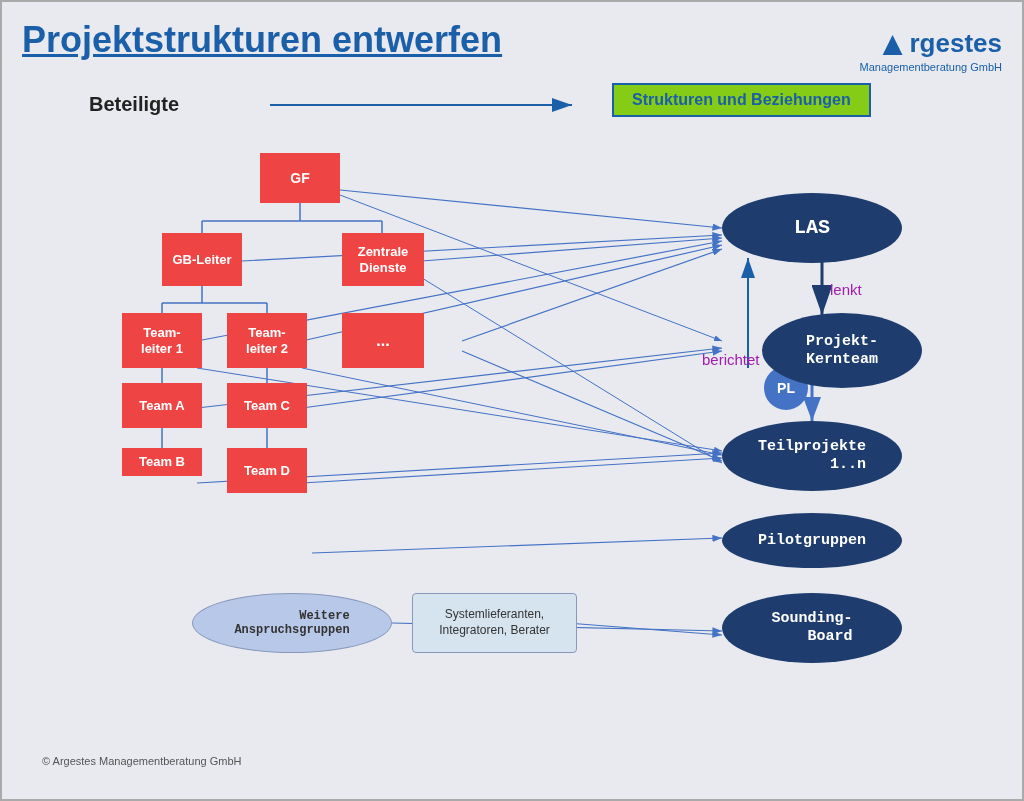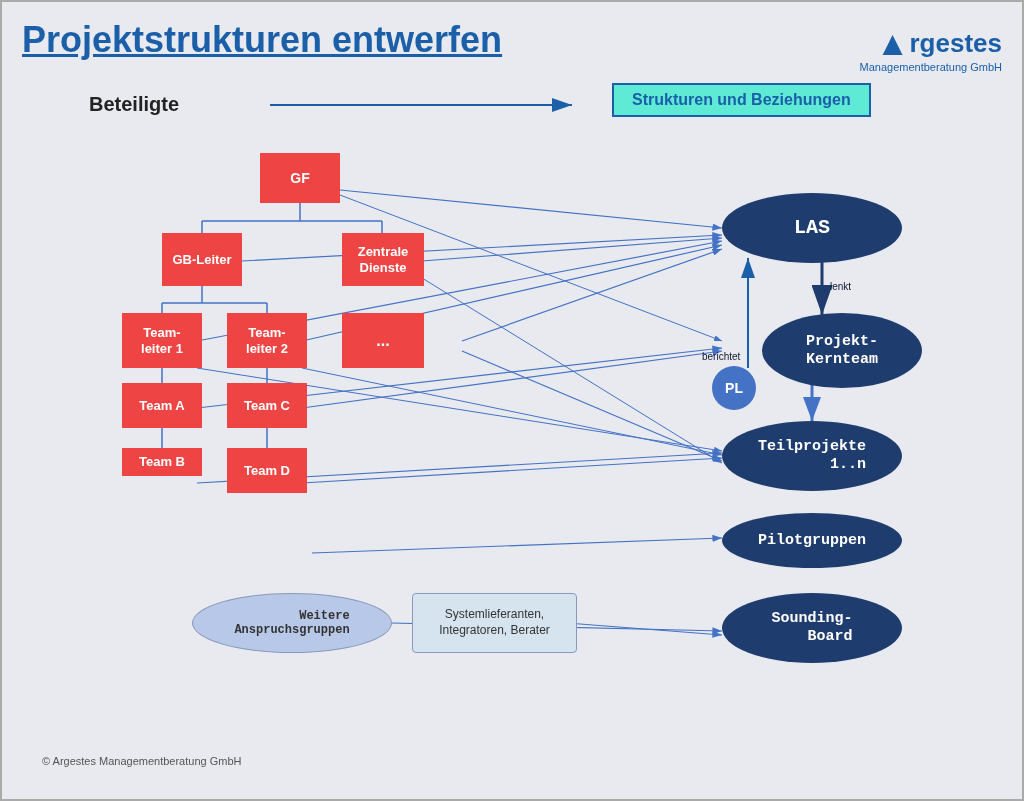"Strukturen und Beziehungen" .section-label-right { background: #5eead4 -> #84cc16 }
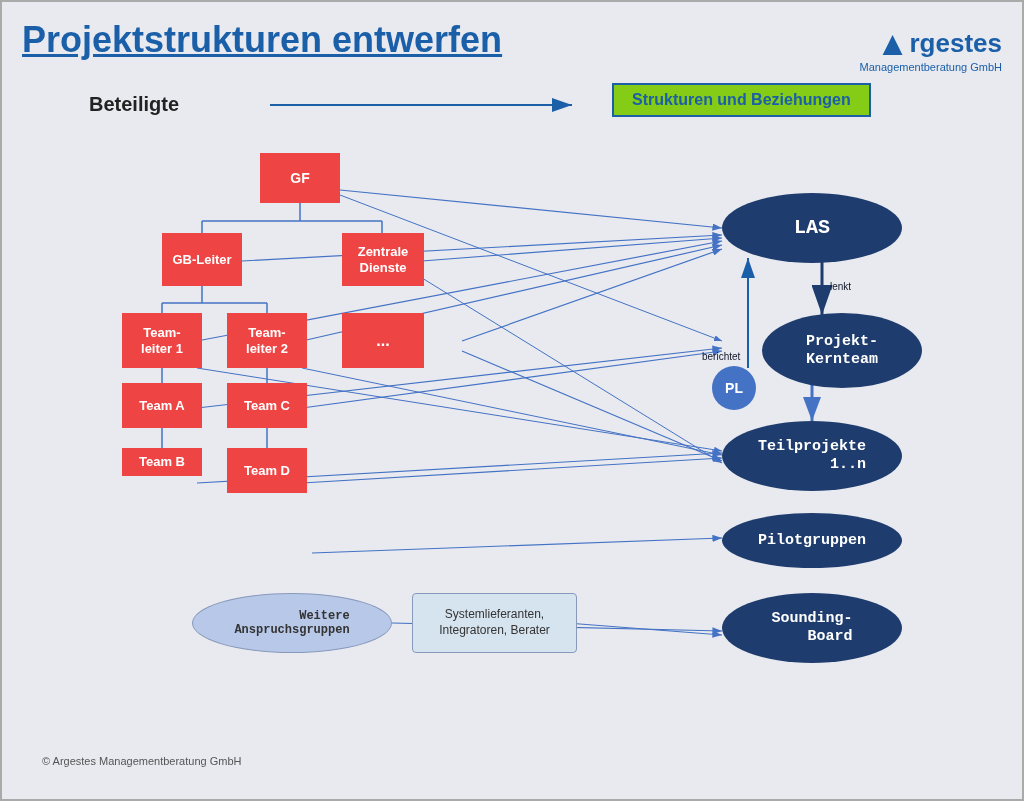"lenkt" .text-label { color: #0f172a -> #a21caf; font-size: 10px -> 15px }
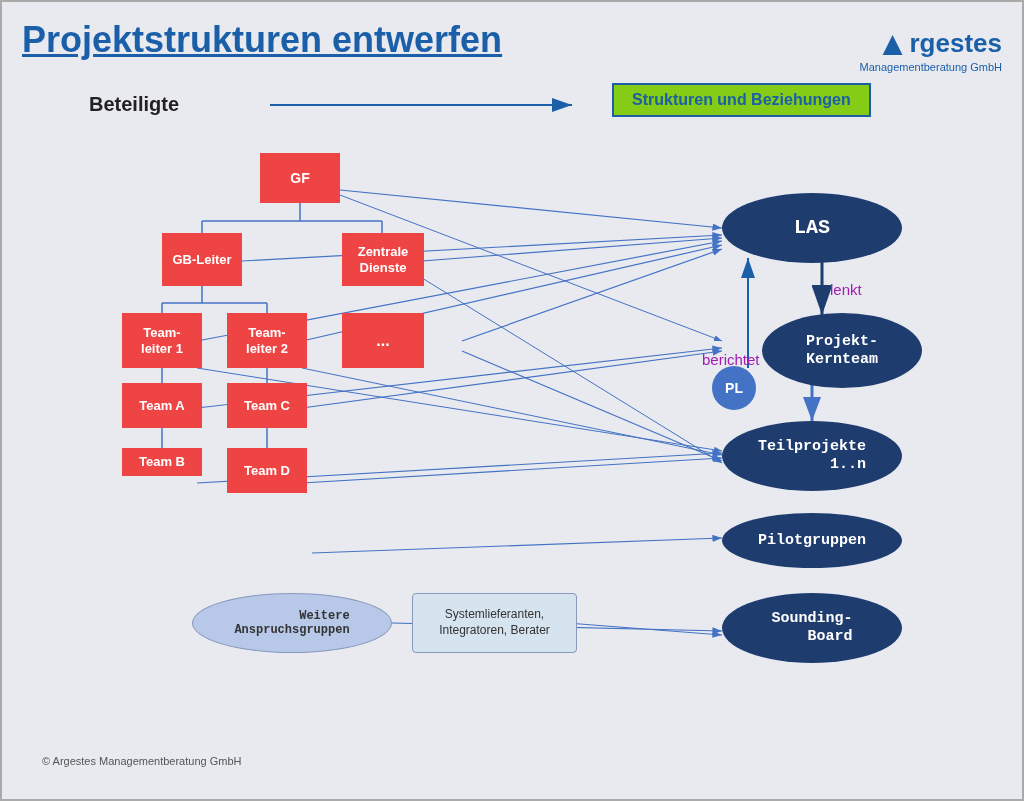"PL" div.pl-circle { left: 690px -> 742px }
